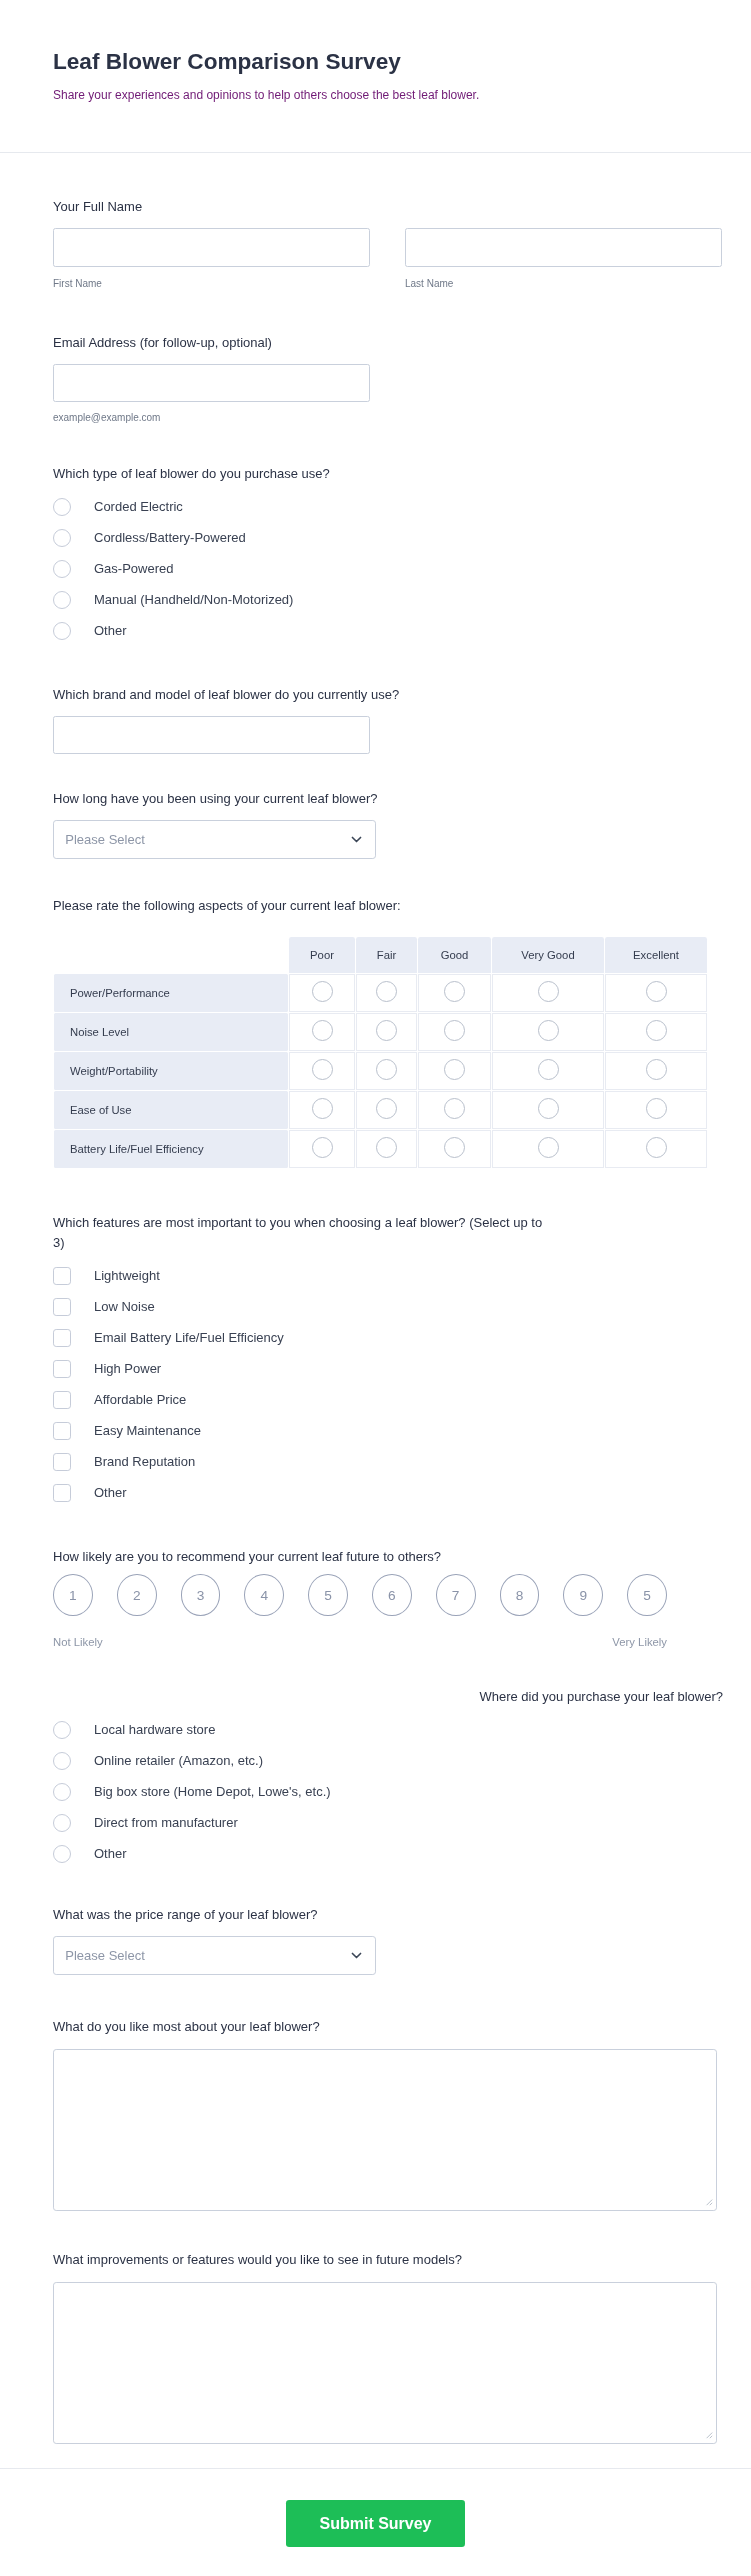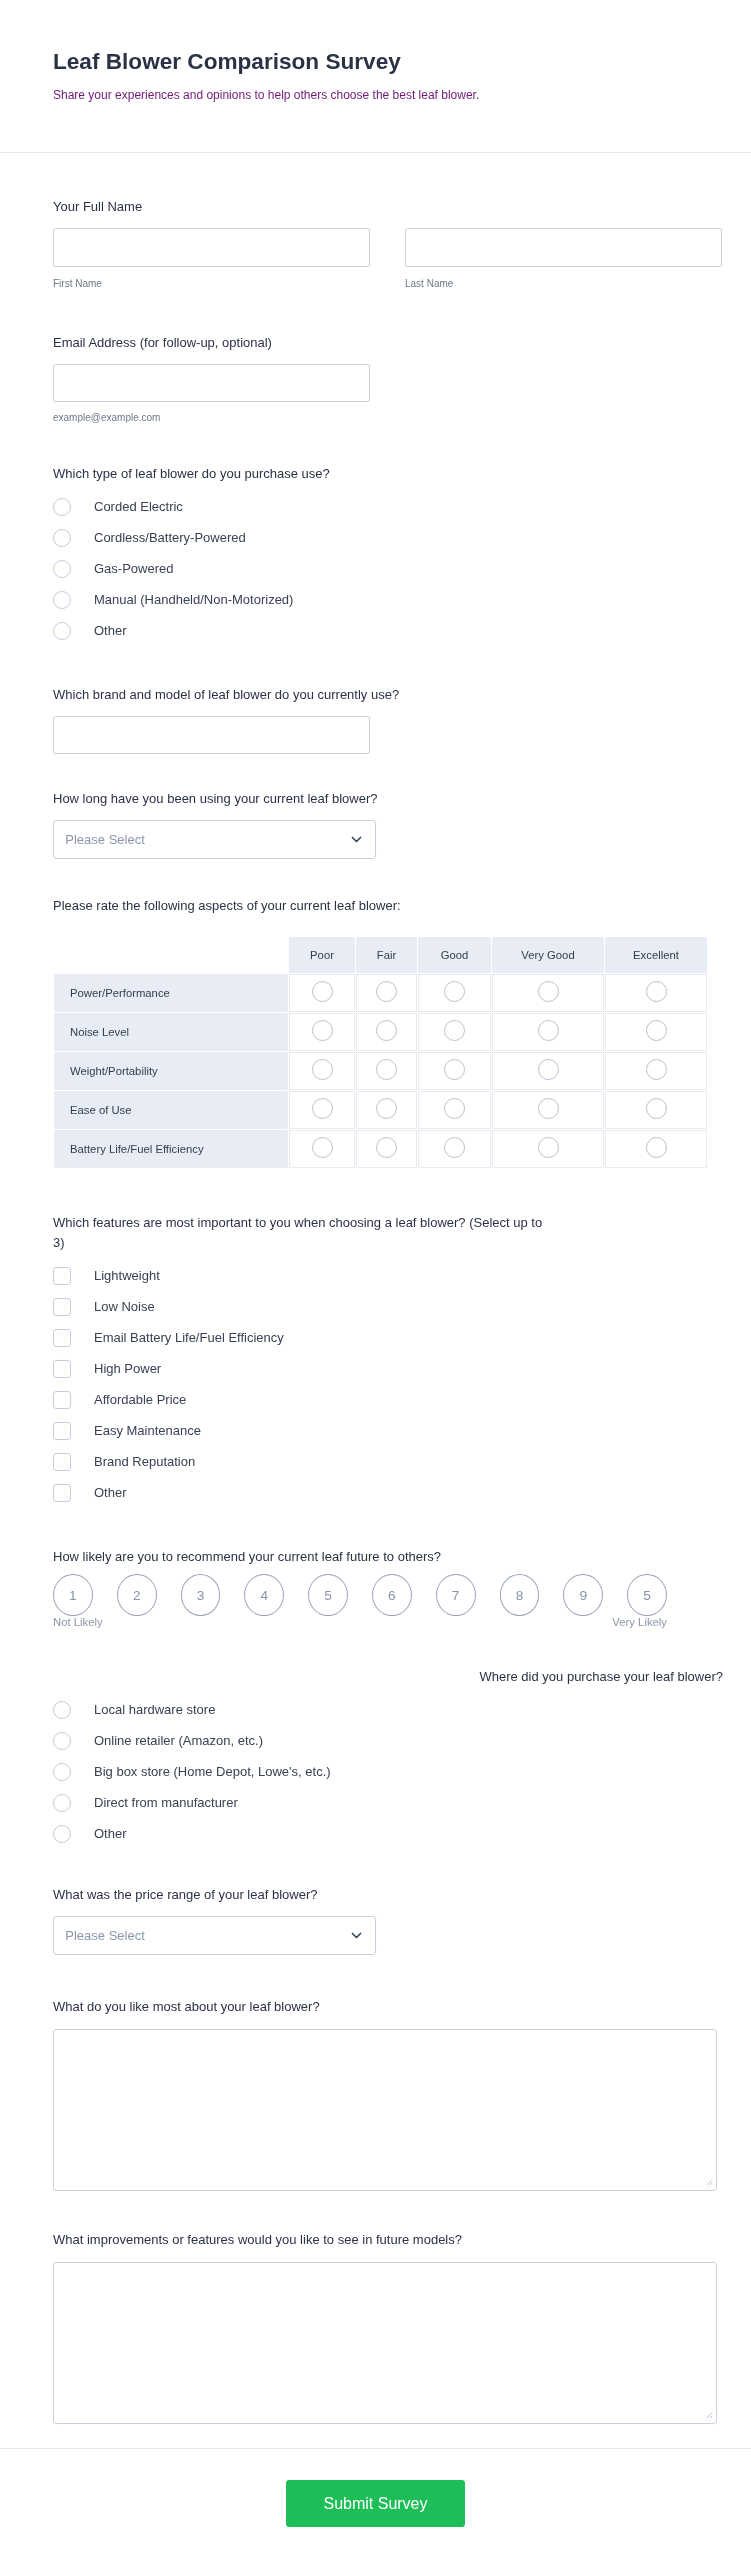"Not Likely" .scale-labels { margin-top: 0 -> 20px }
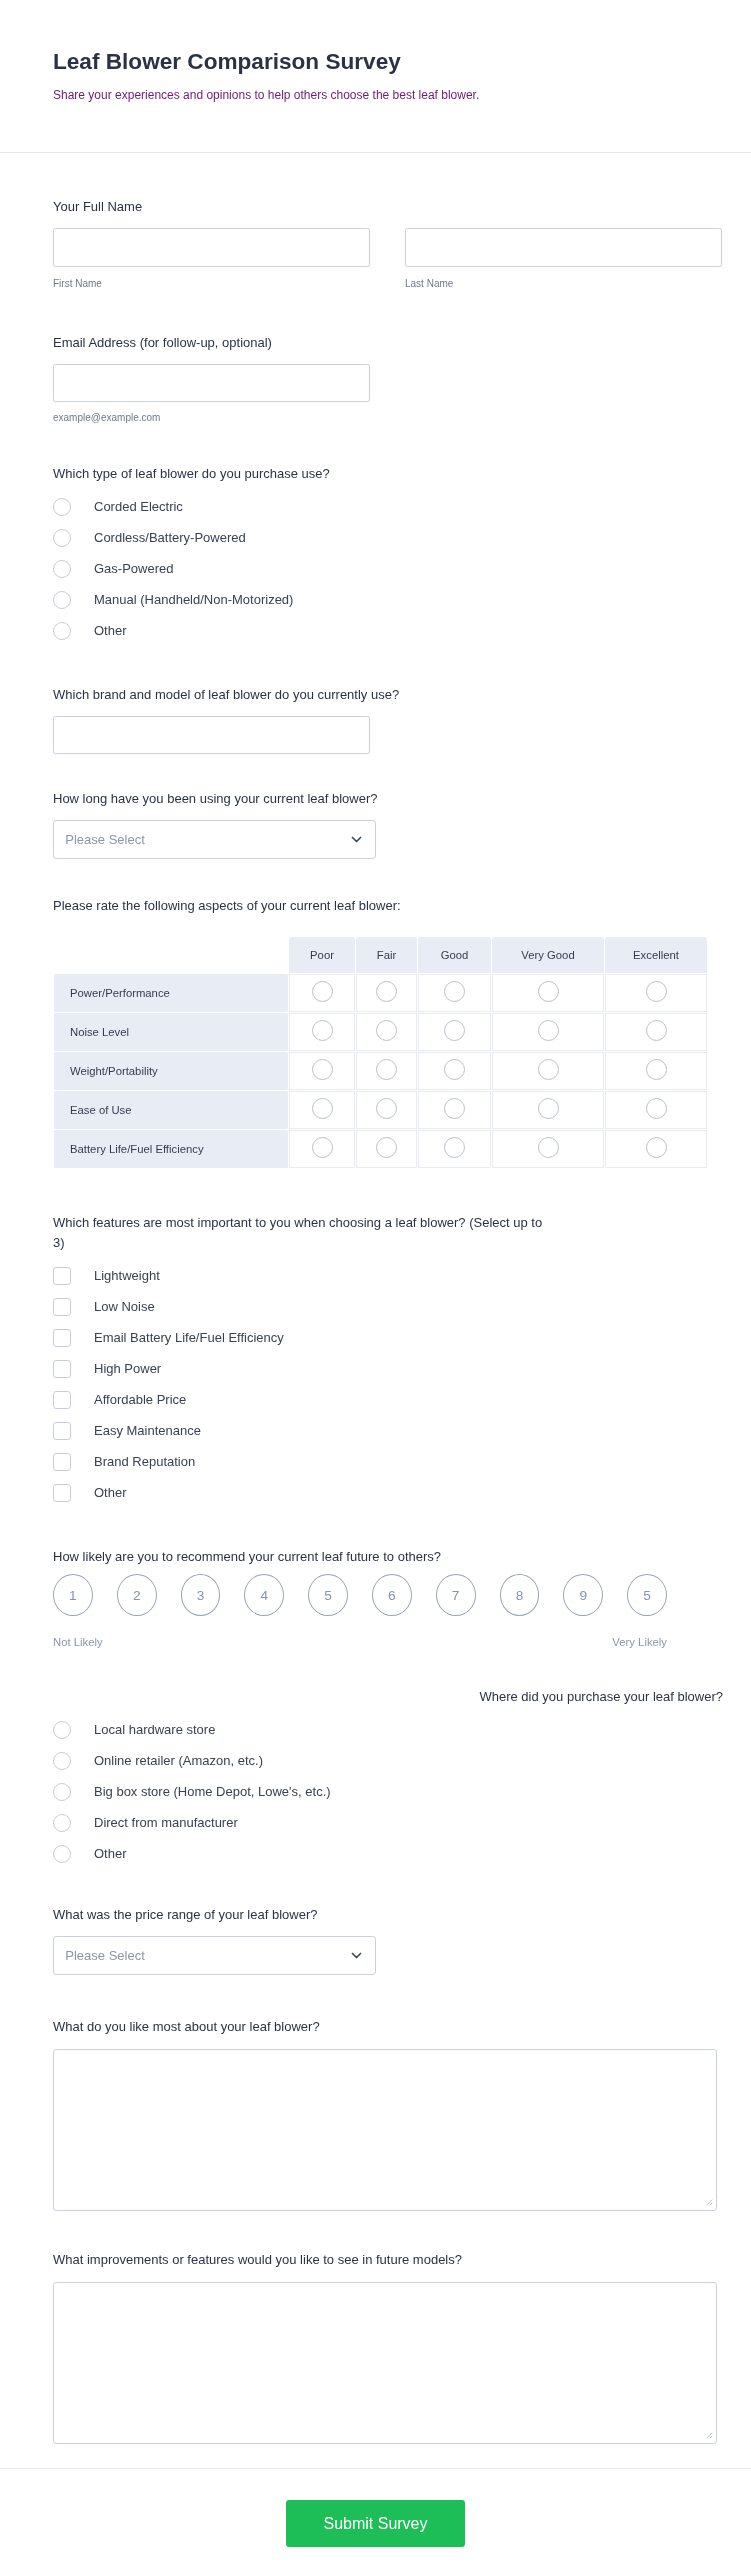"Submit Survey" .submit-btn { font-weight: 400 -> 700 }
